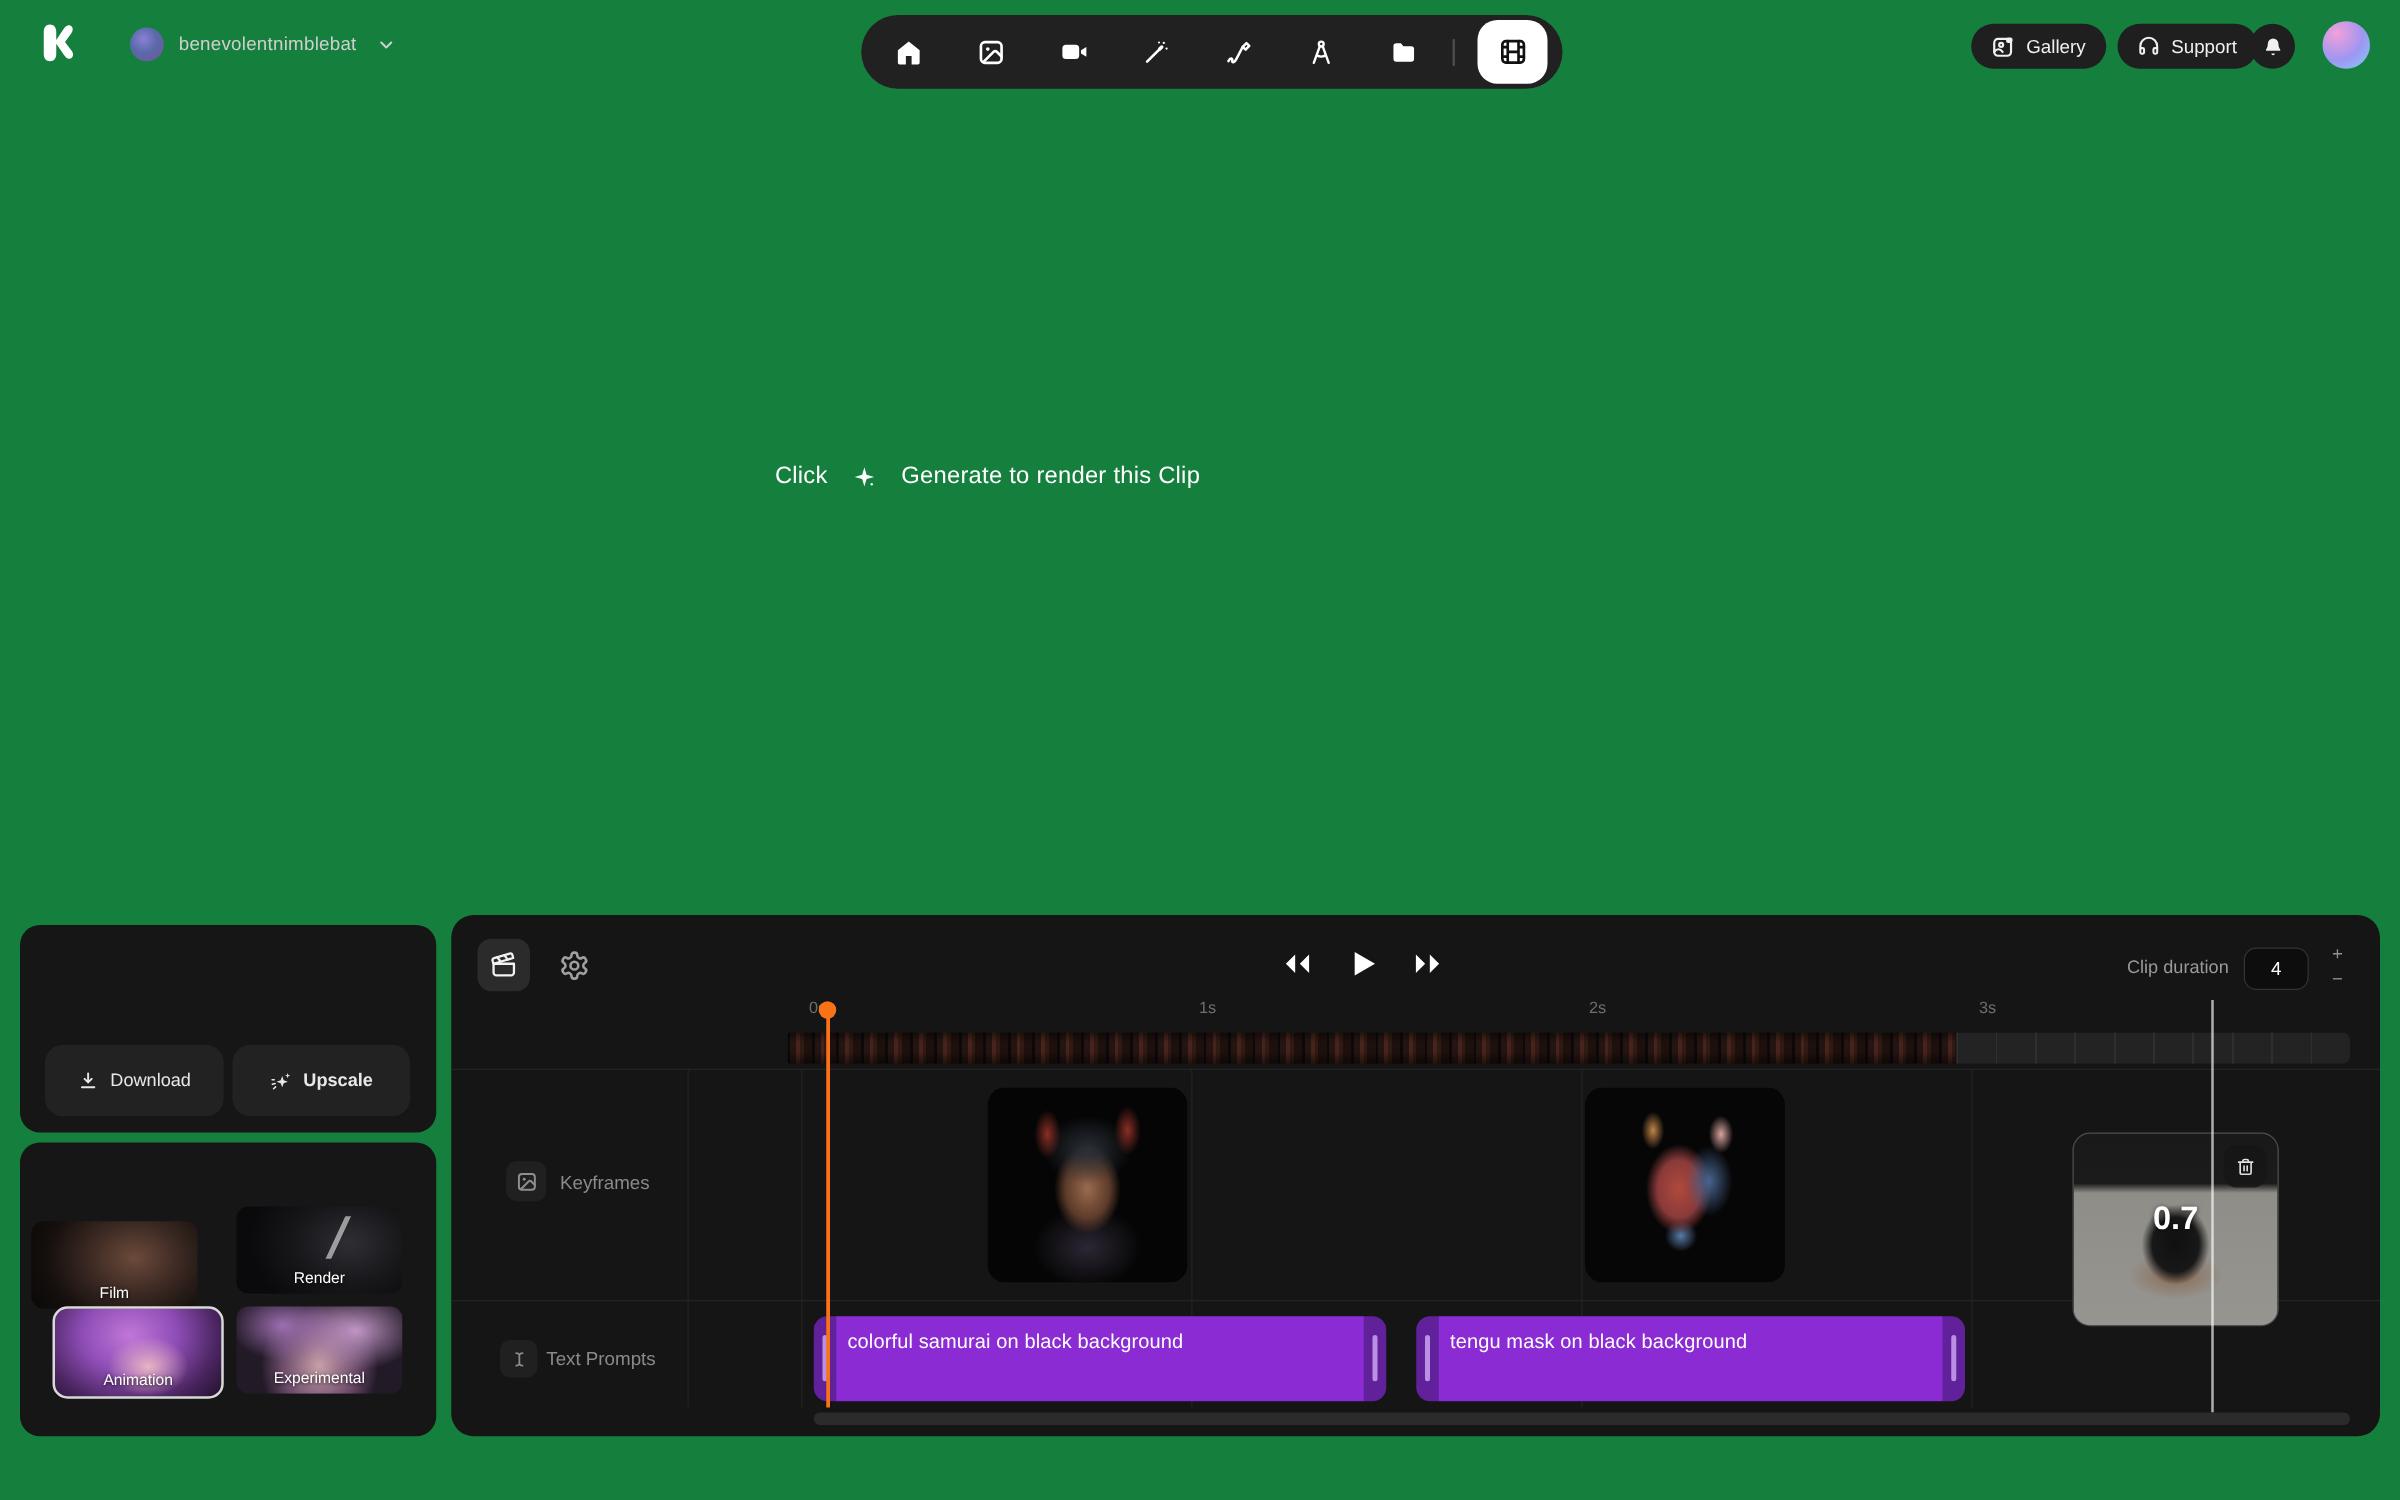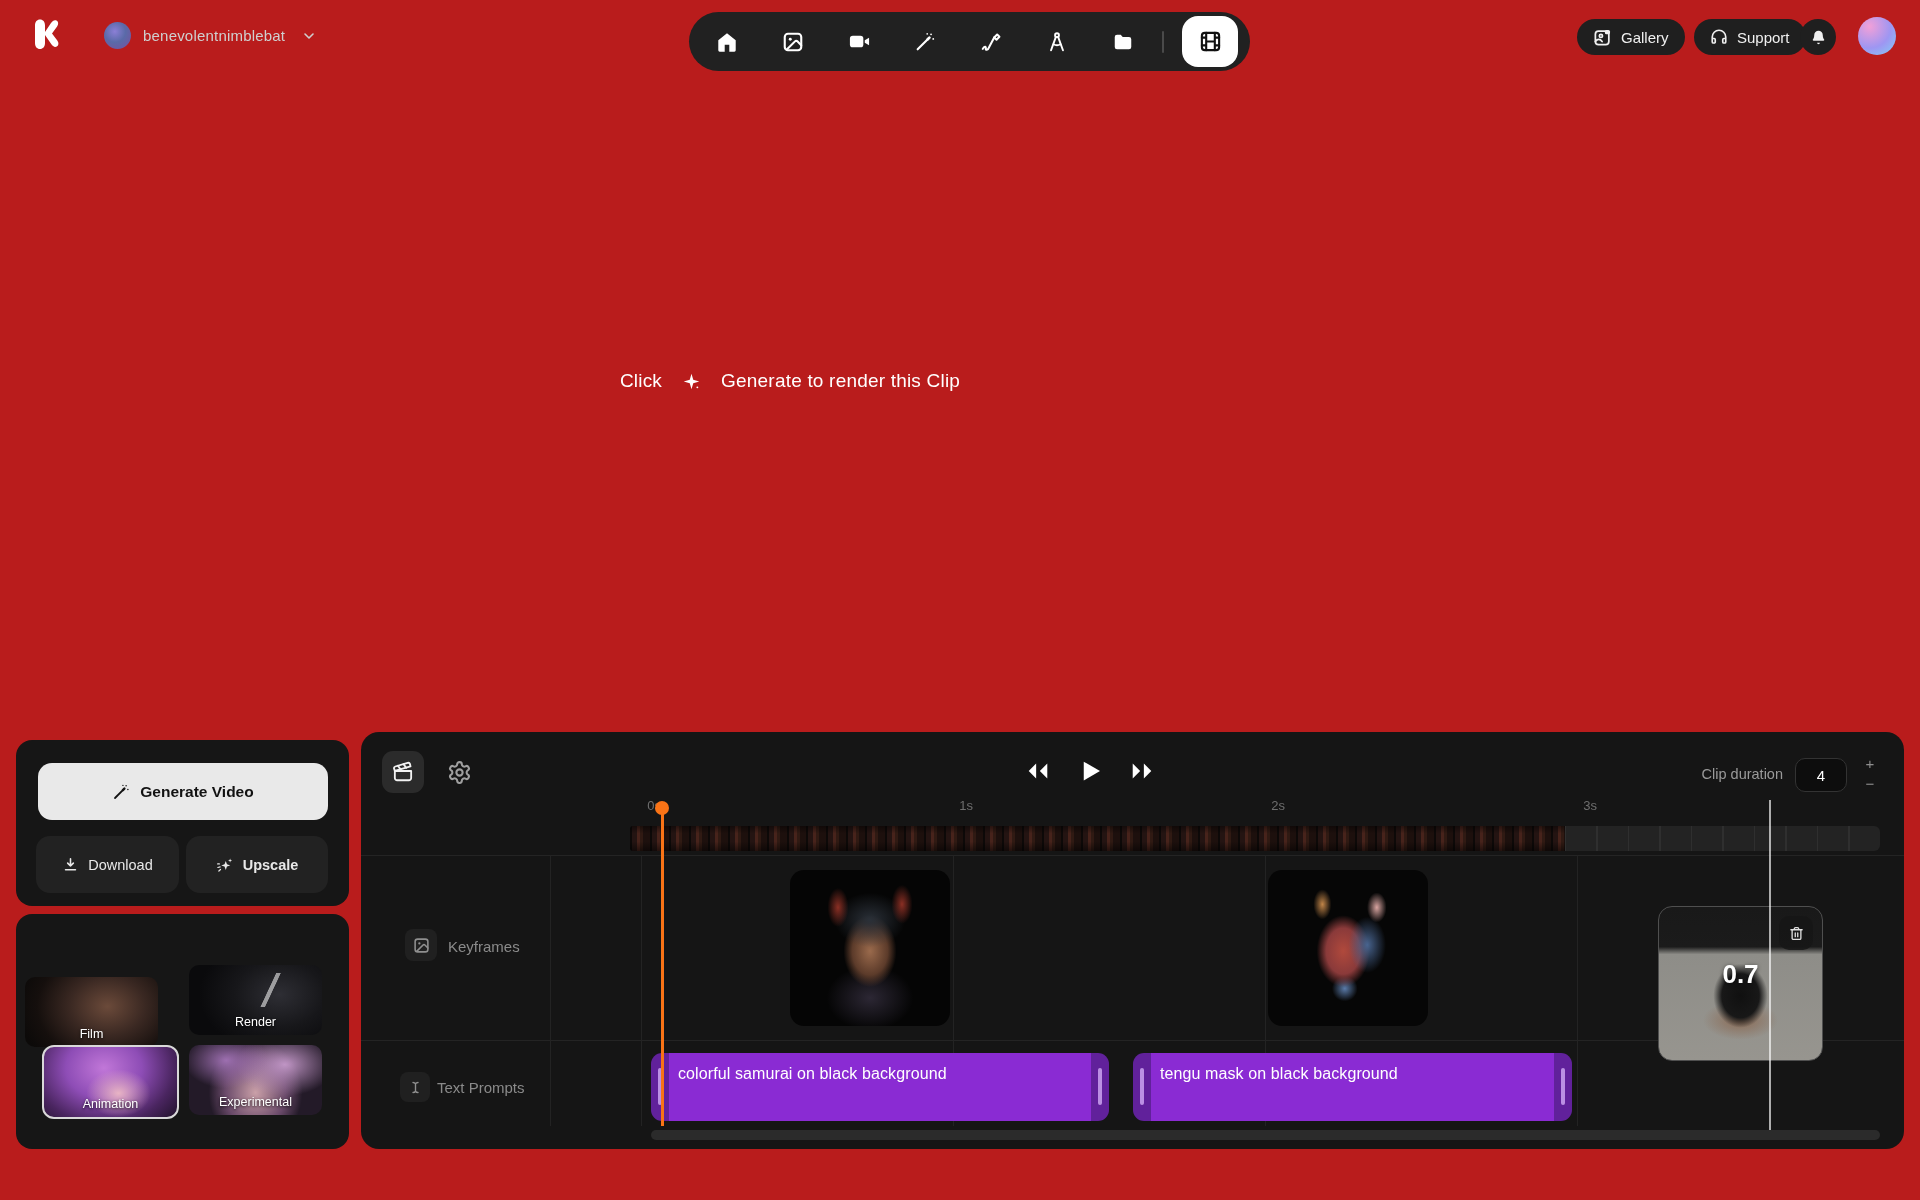"benevolentnimblebat" .stage { background: #b91c1c -> #15803d }
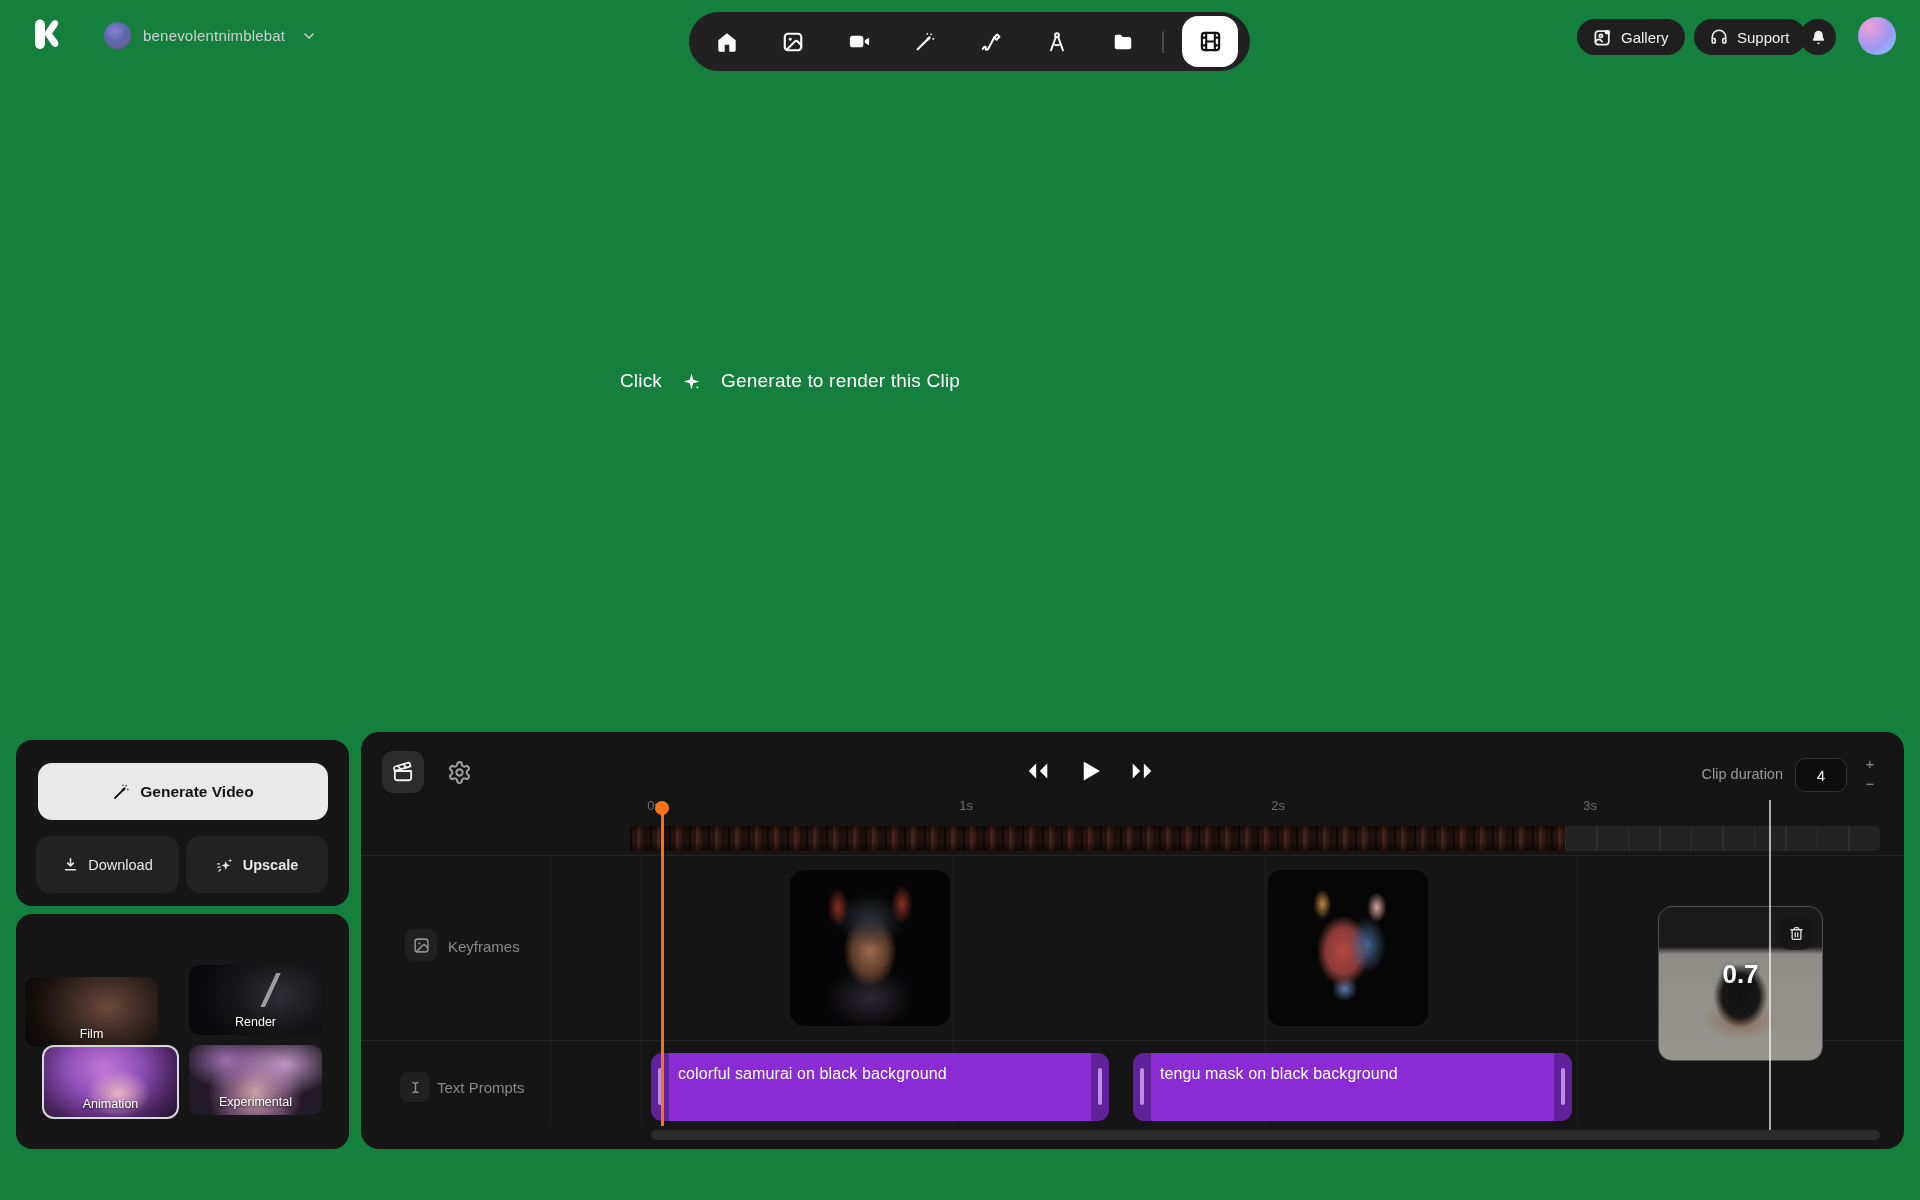"Generate Video" button.btn-generate { html: <button> <svg> <path></path> <path></path> <circle></circle> <circle></circle> <circle></circle> </svg> <span>Generate Video</span> </button> -> none }
